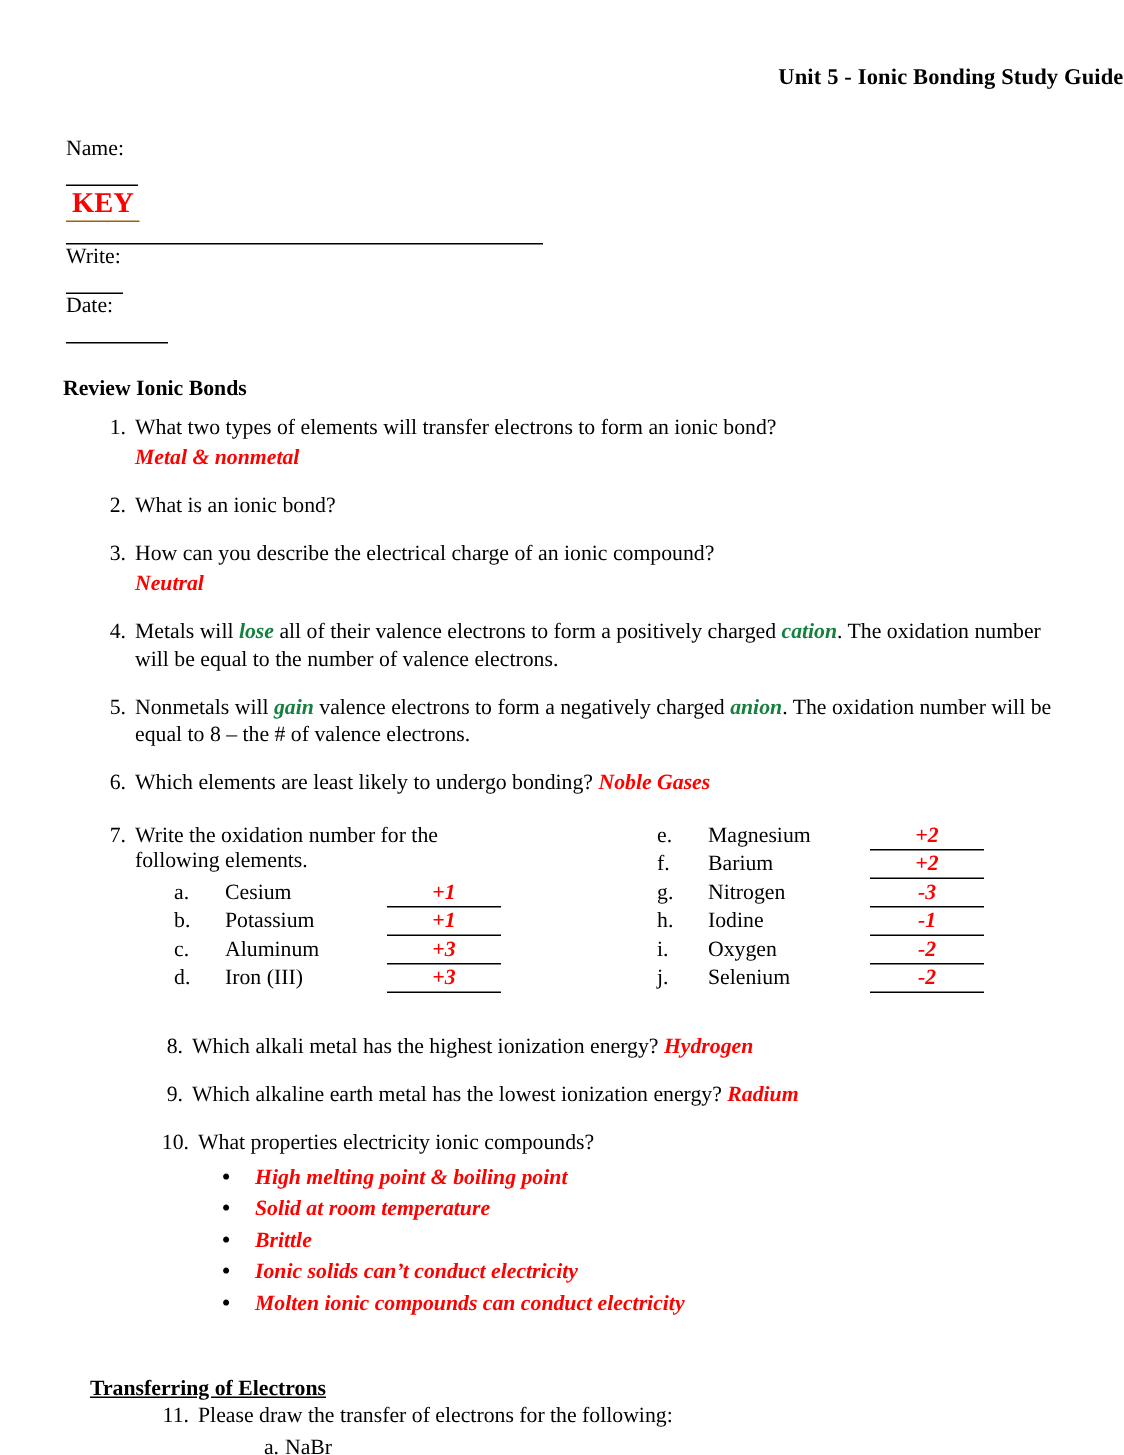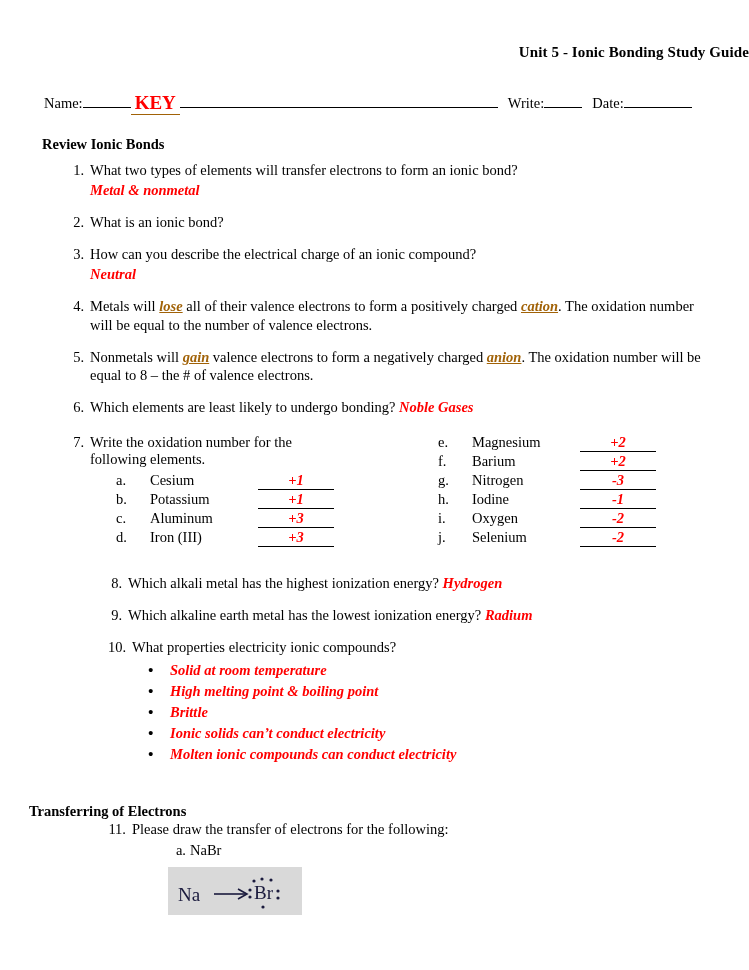"Name:" .name-line { flex-direction: none -> column }
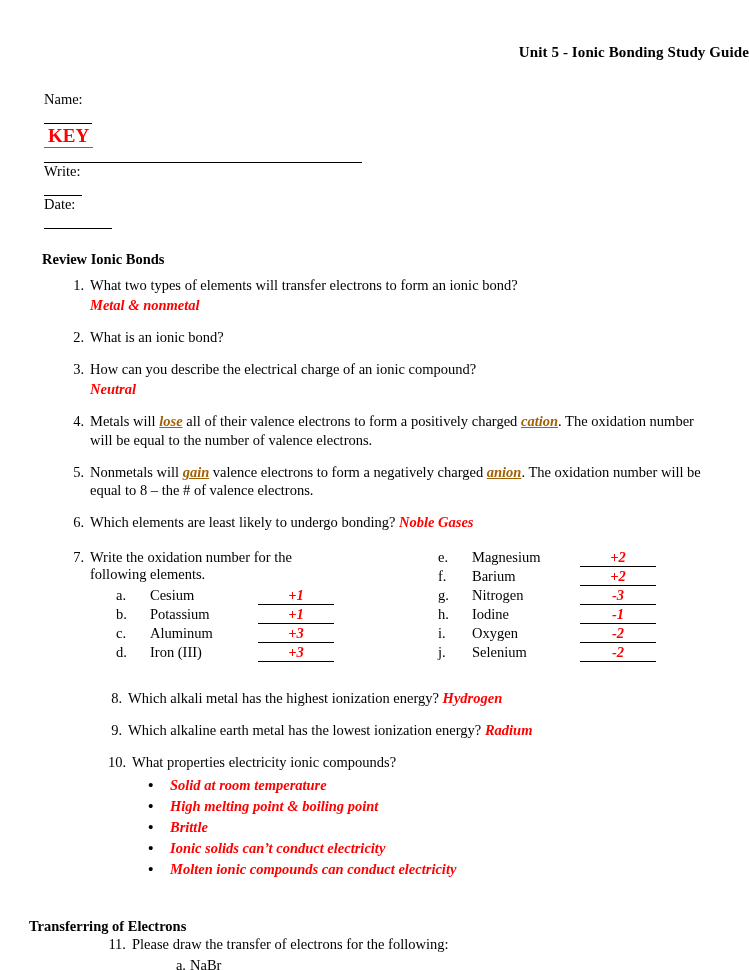"lose" .inline-ans { color: #a16207 -> #15803d; text-decoration: underline -> none }
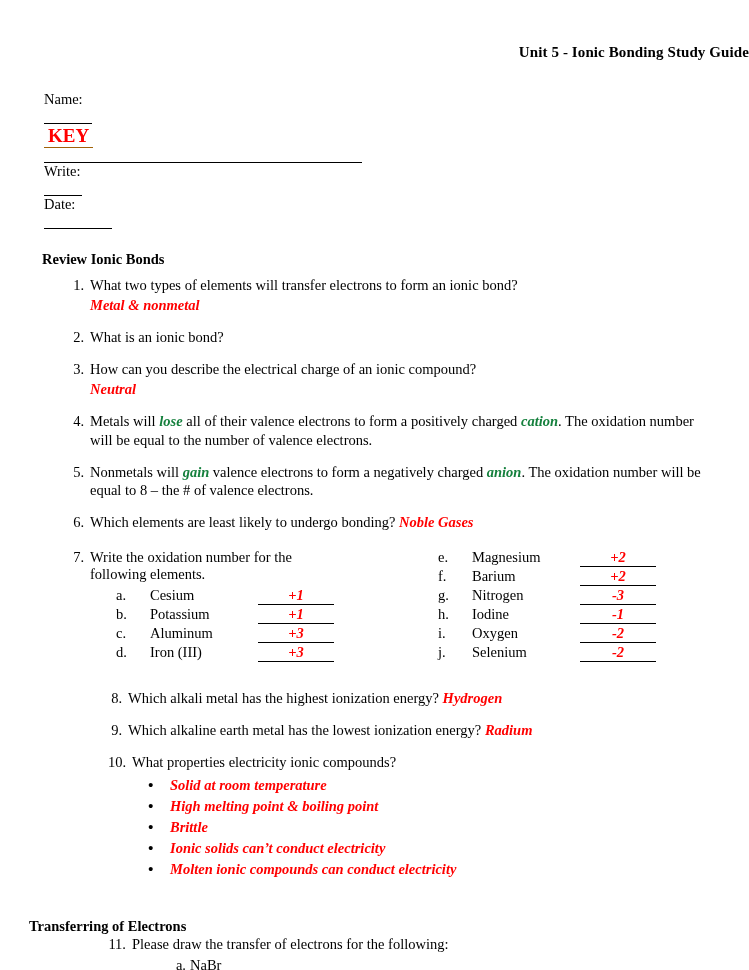"Solid at room temperature" li { order: before "High melting point & boiling" -> after "High melting point & boiling" }
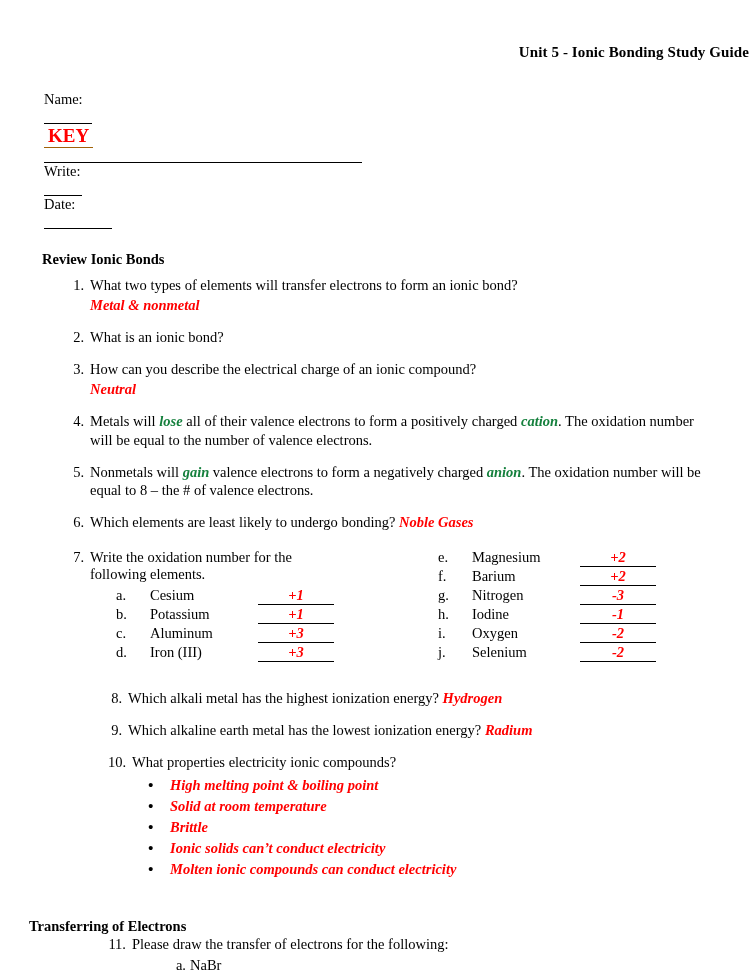"Transferring of Electrons" .section-head.indented { margin-left: 29px -> 60px; text-decoration: none -> underline }
